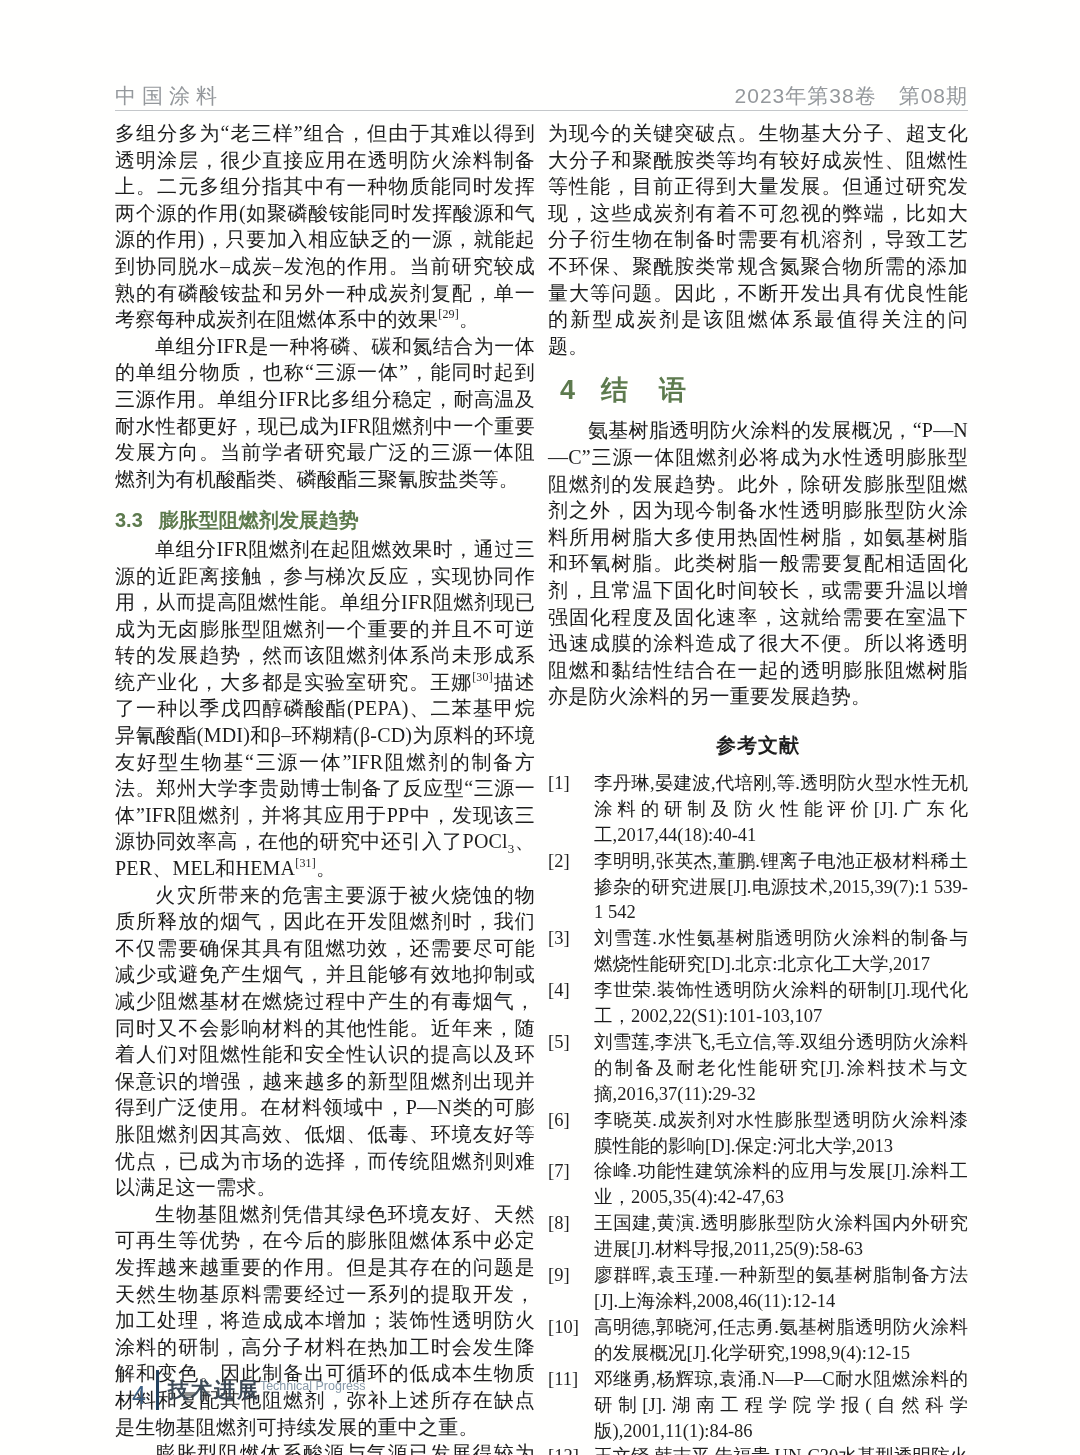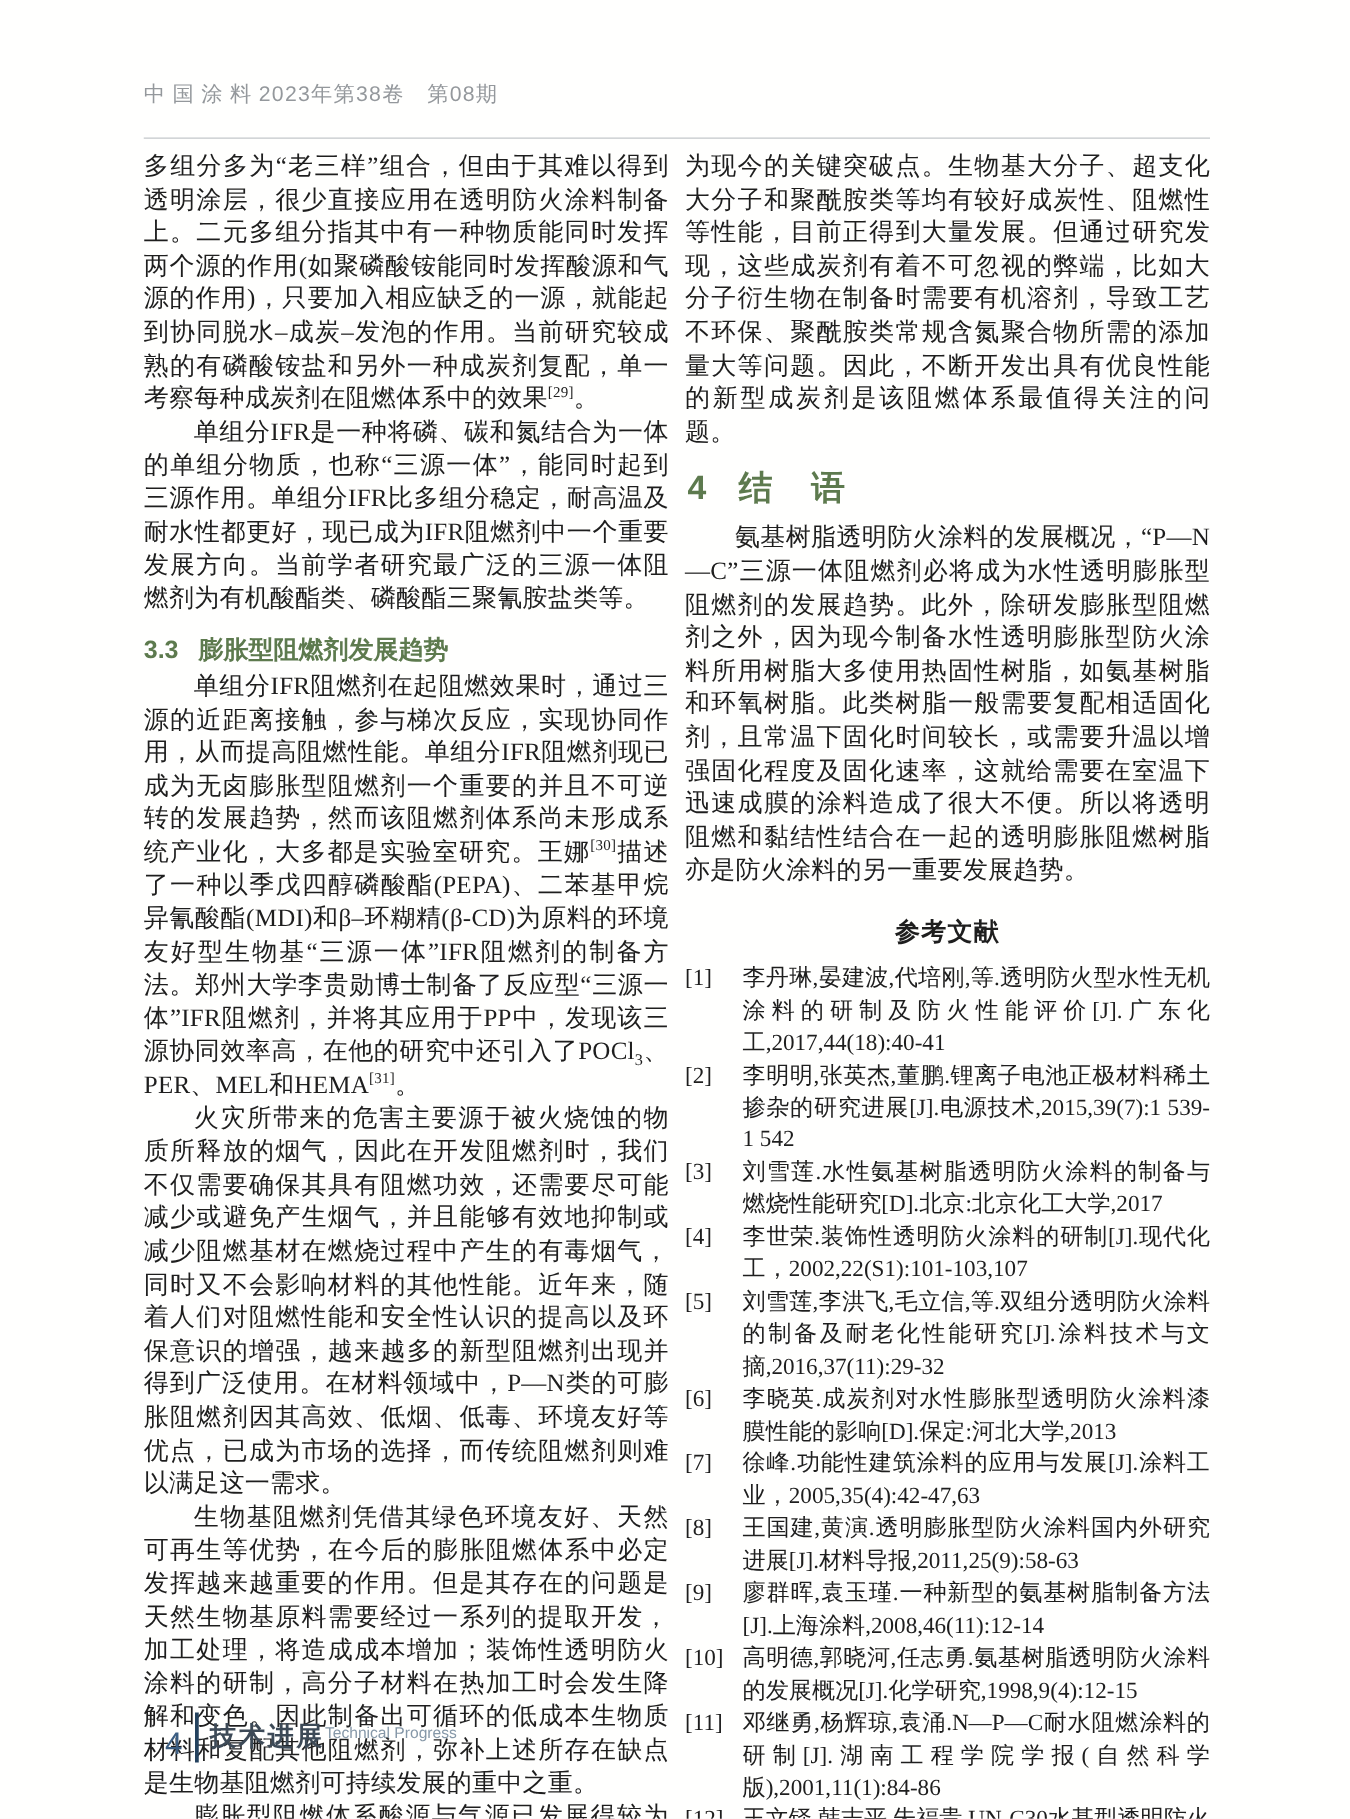"中国涂料" .page-header { font-size: 17px -> 21px; justify-content: flex-start -> space-between; top: 64px -> 82px }
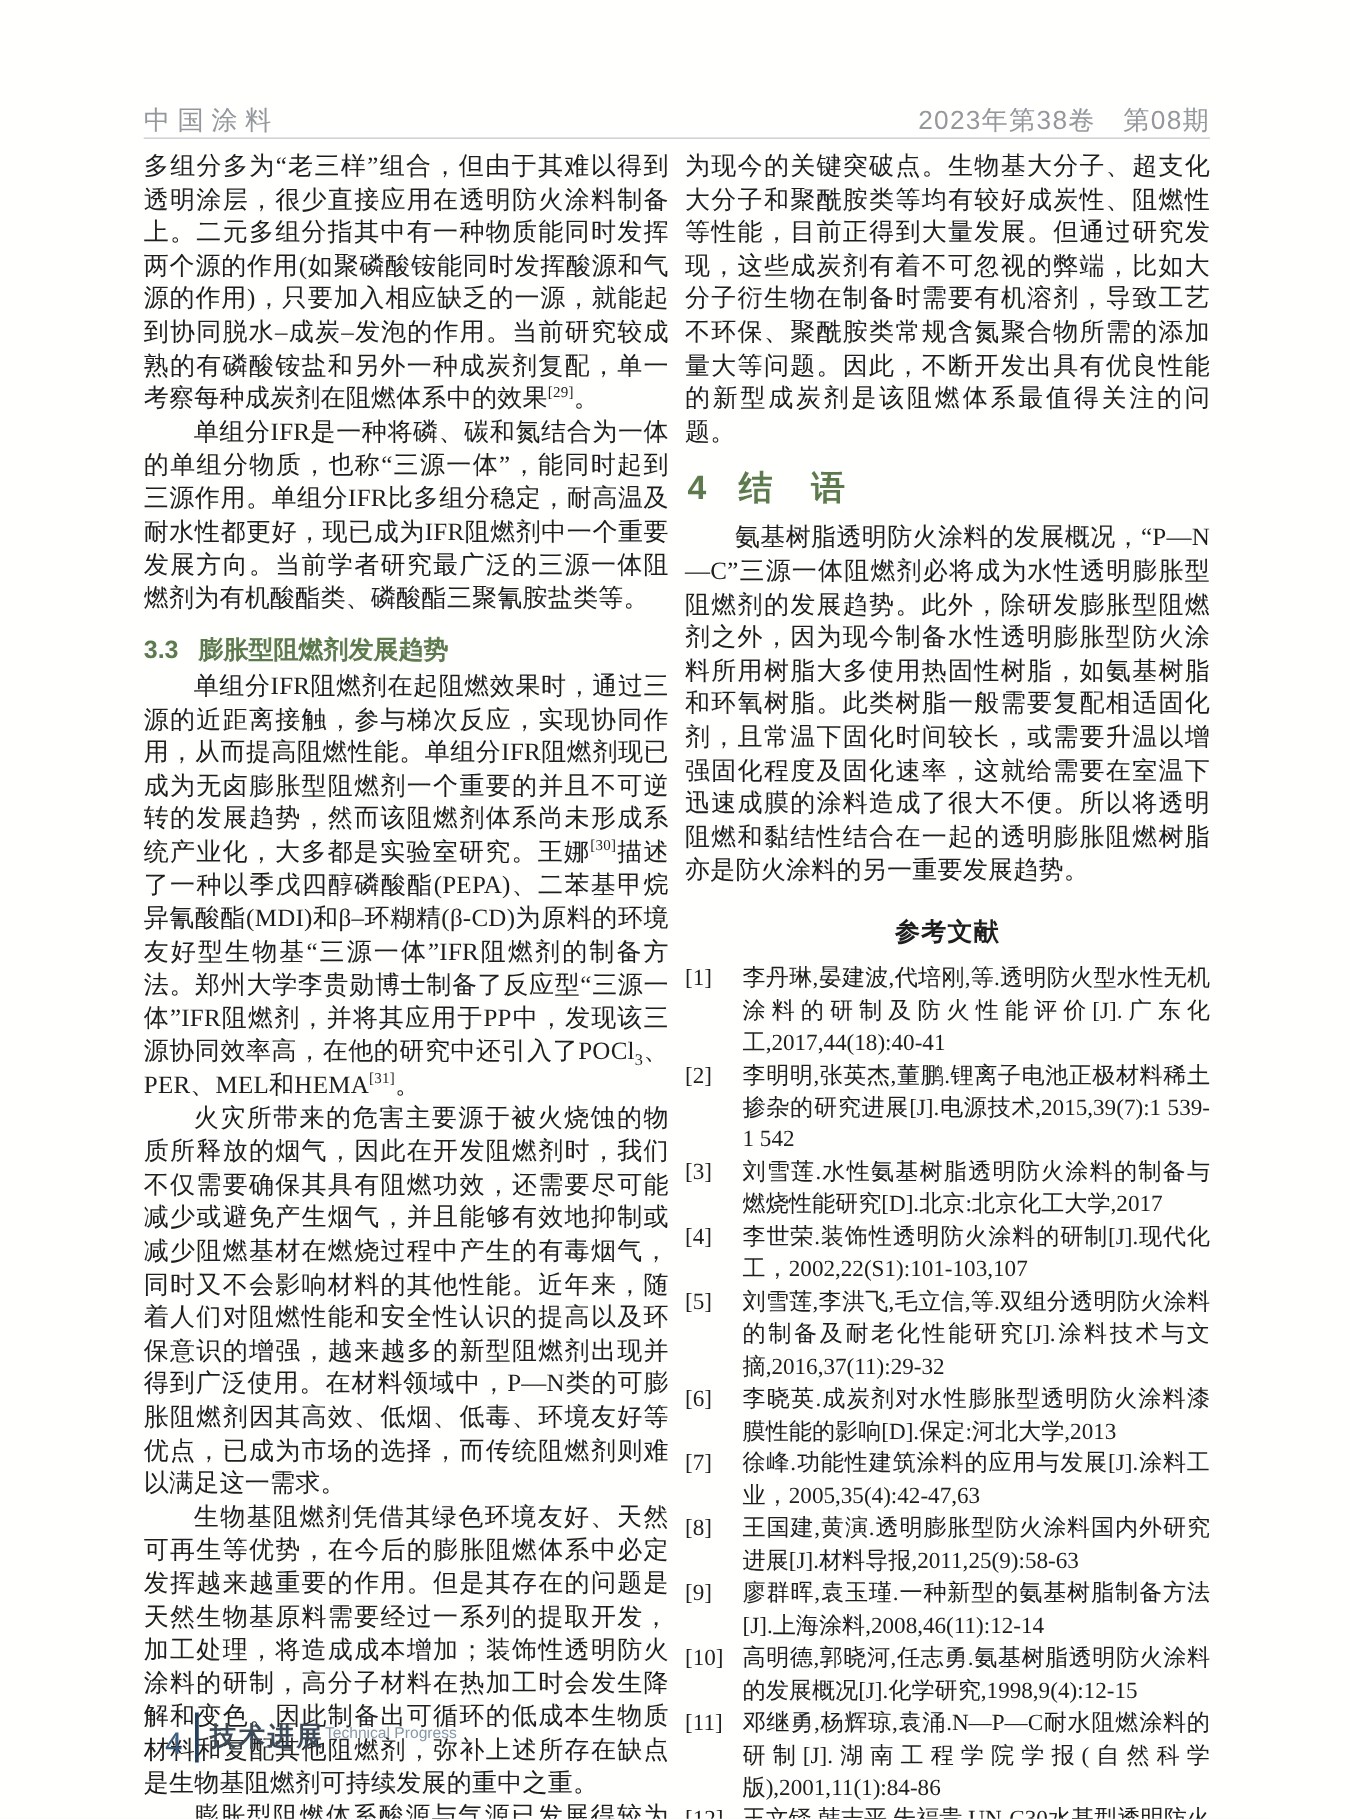"4 结 语" .section-heading { margin: 14px 2px 10px -> 14px 12px 10px }
